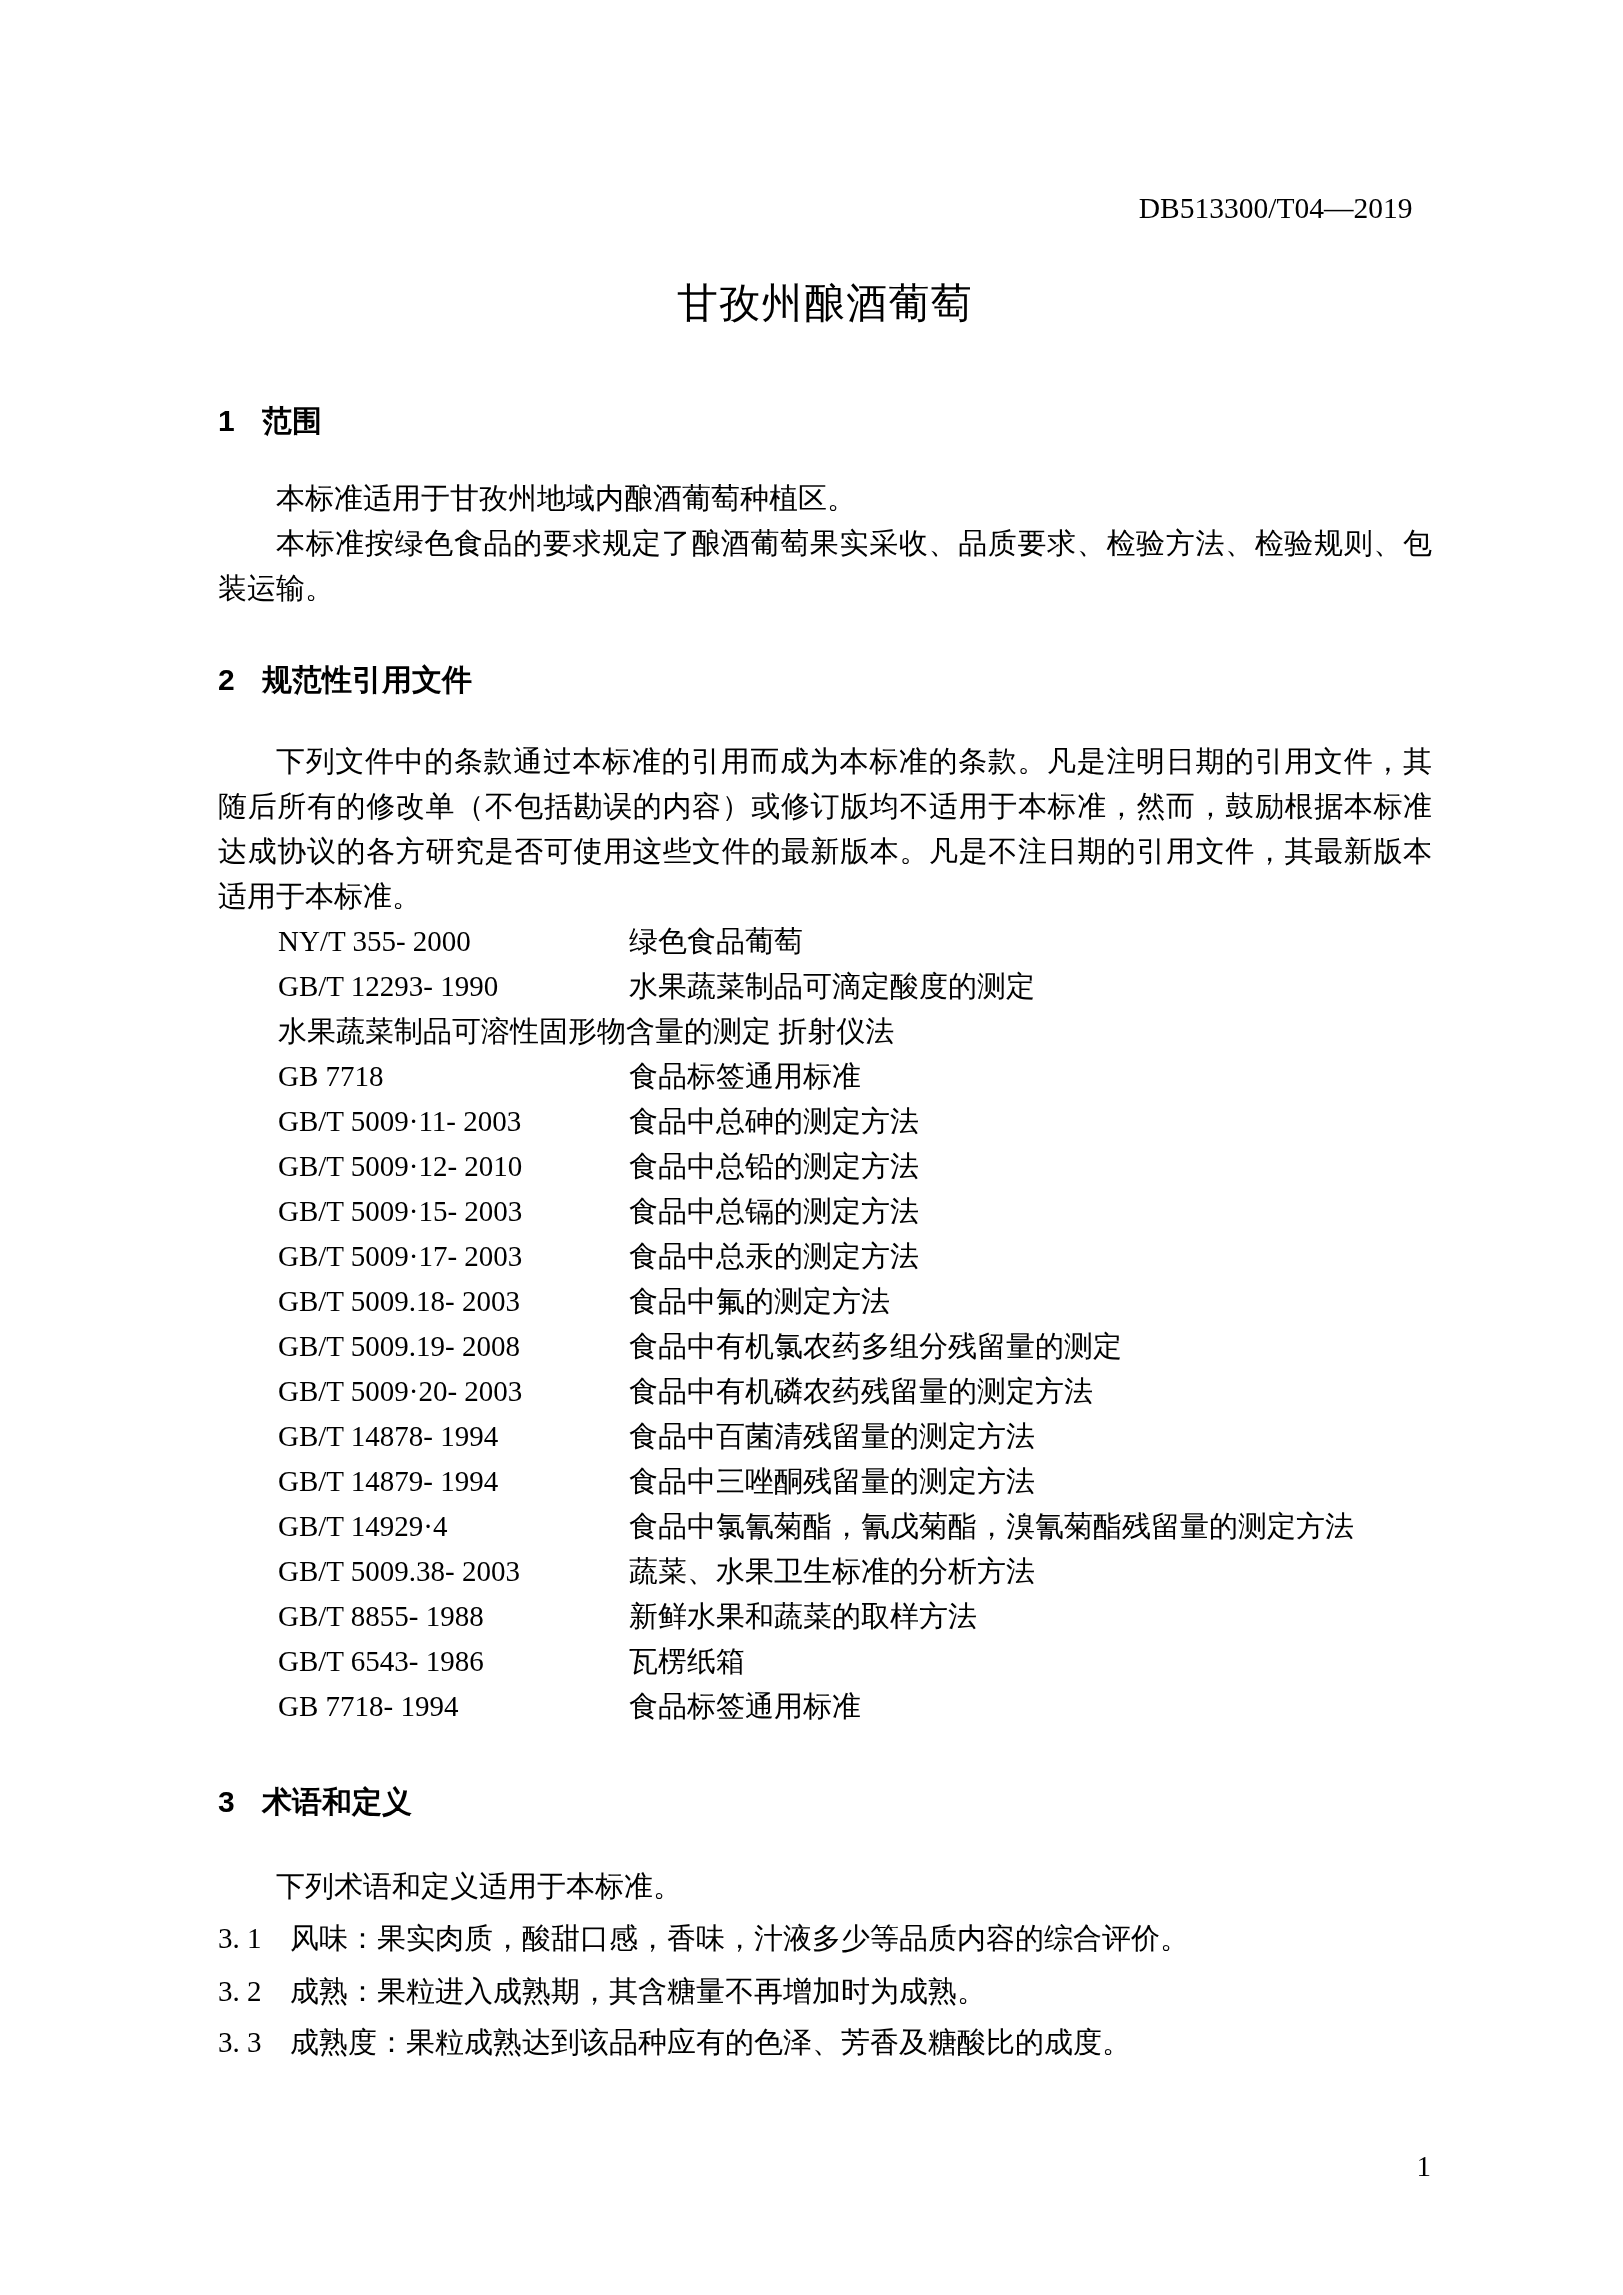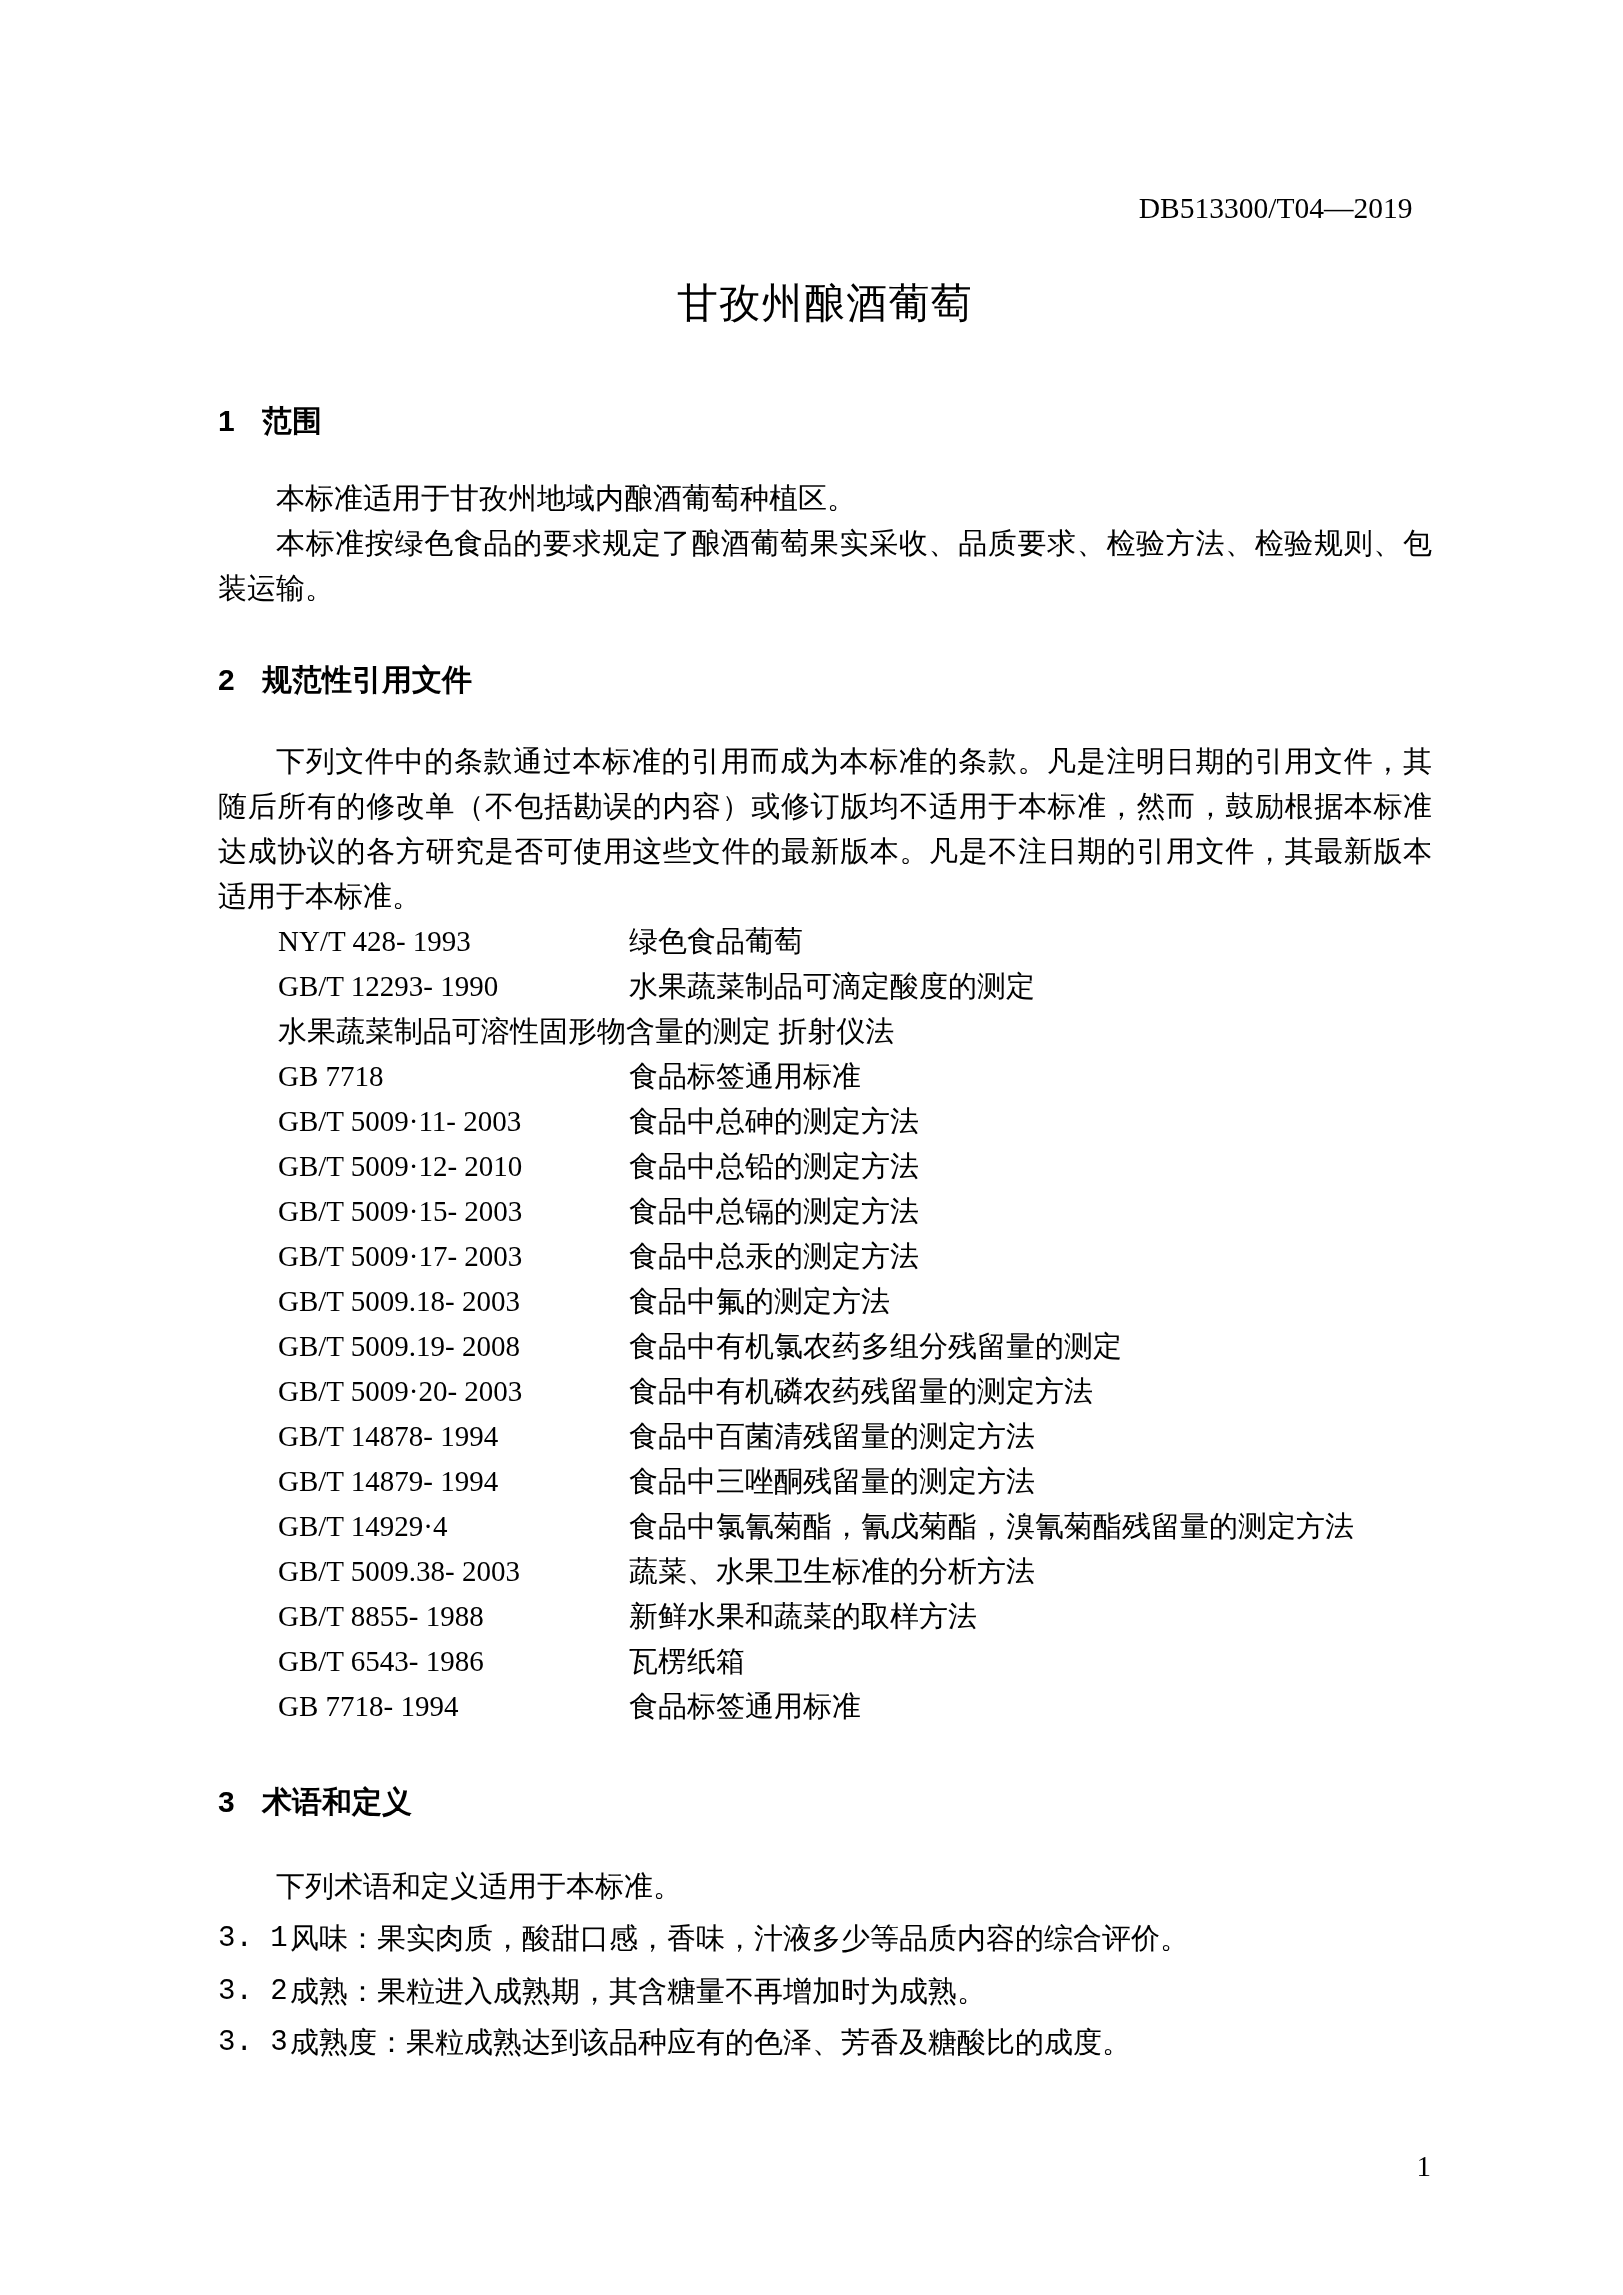"NY/T 428- 1993" span.ref-code { text: 428- 1993 -> 355- 2000 }
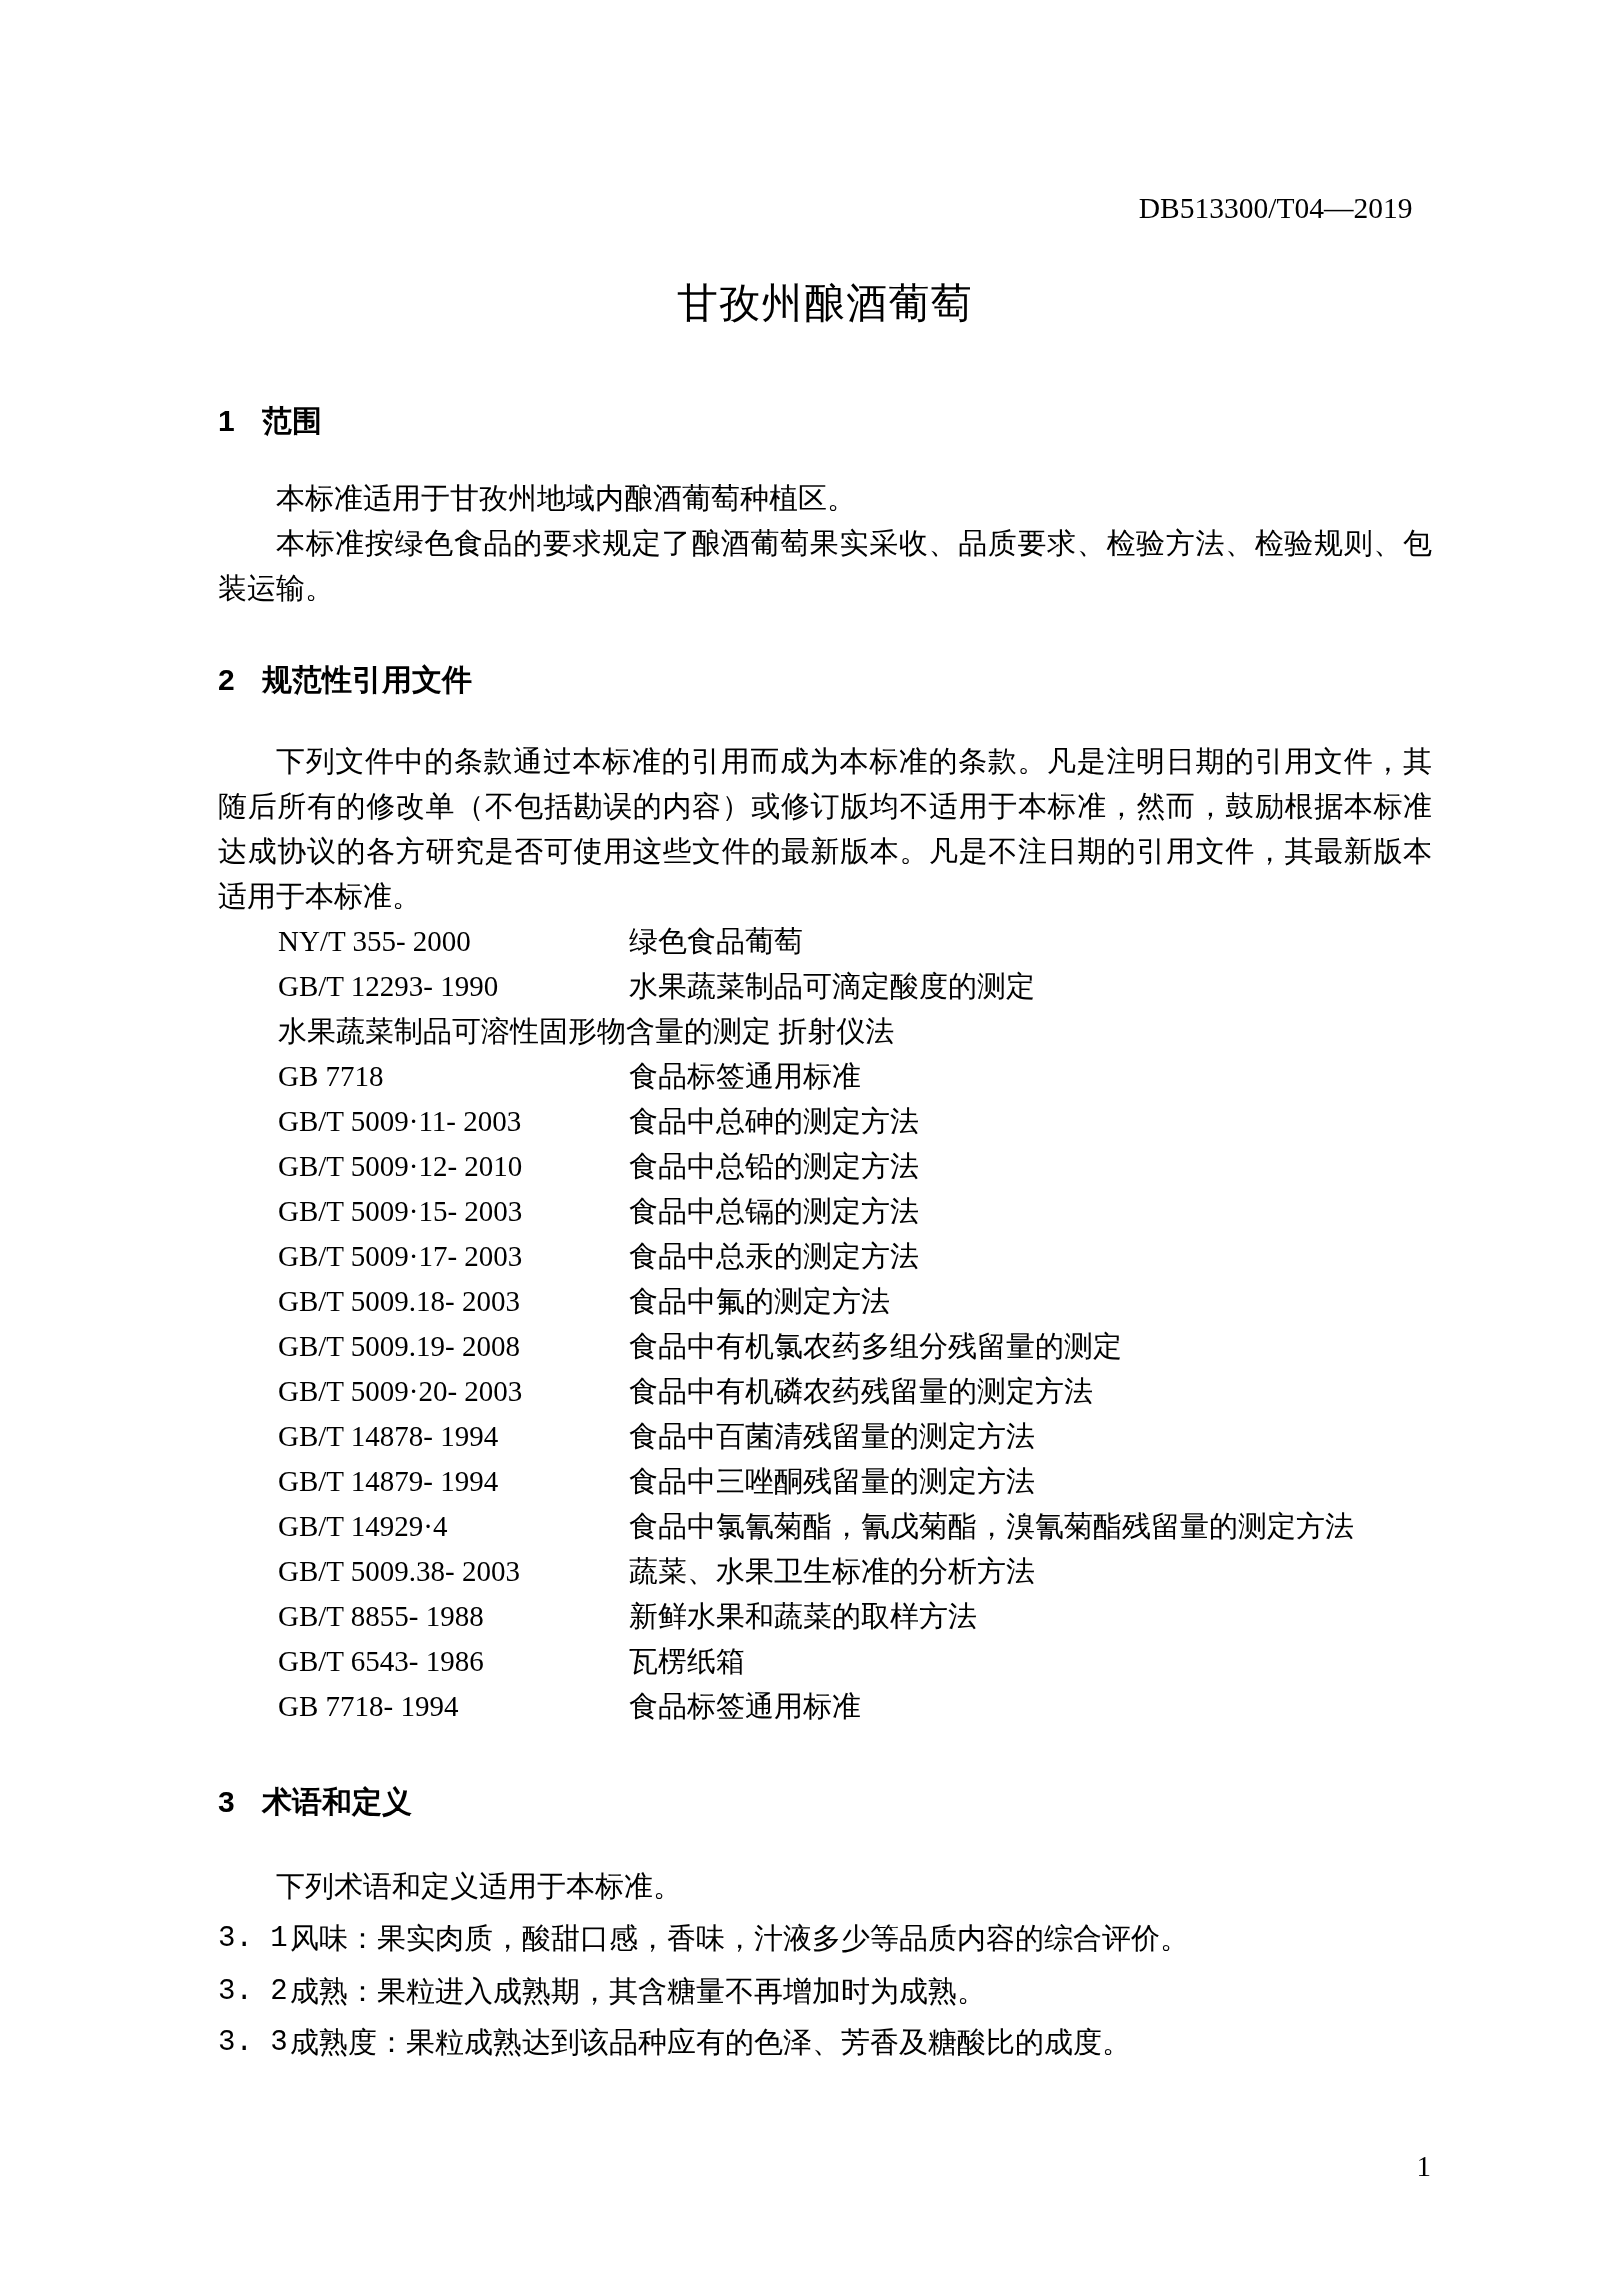"3. 1" .term-num { font-family: Liberation Mono, monospace -> Liberation Serif, serif }
